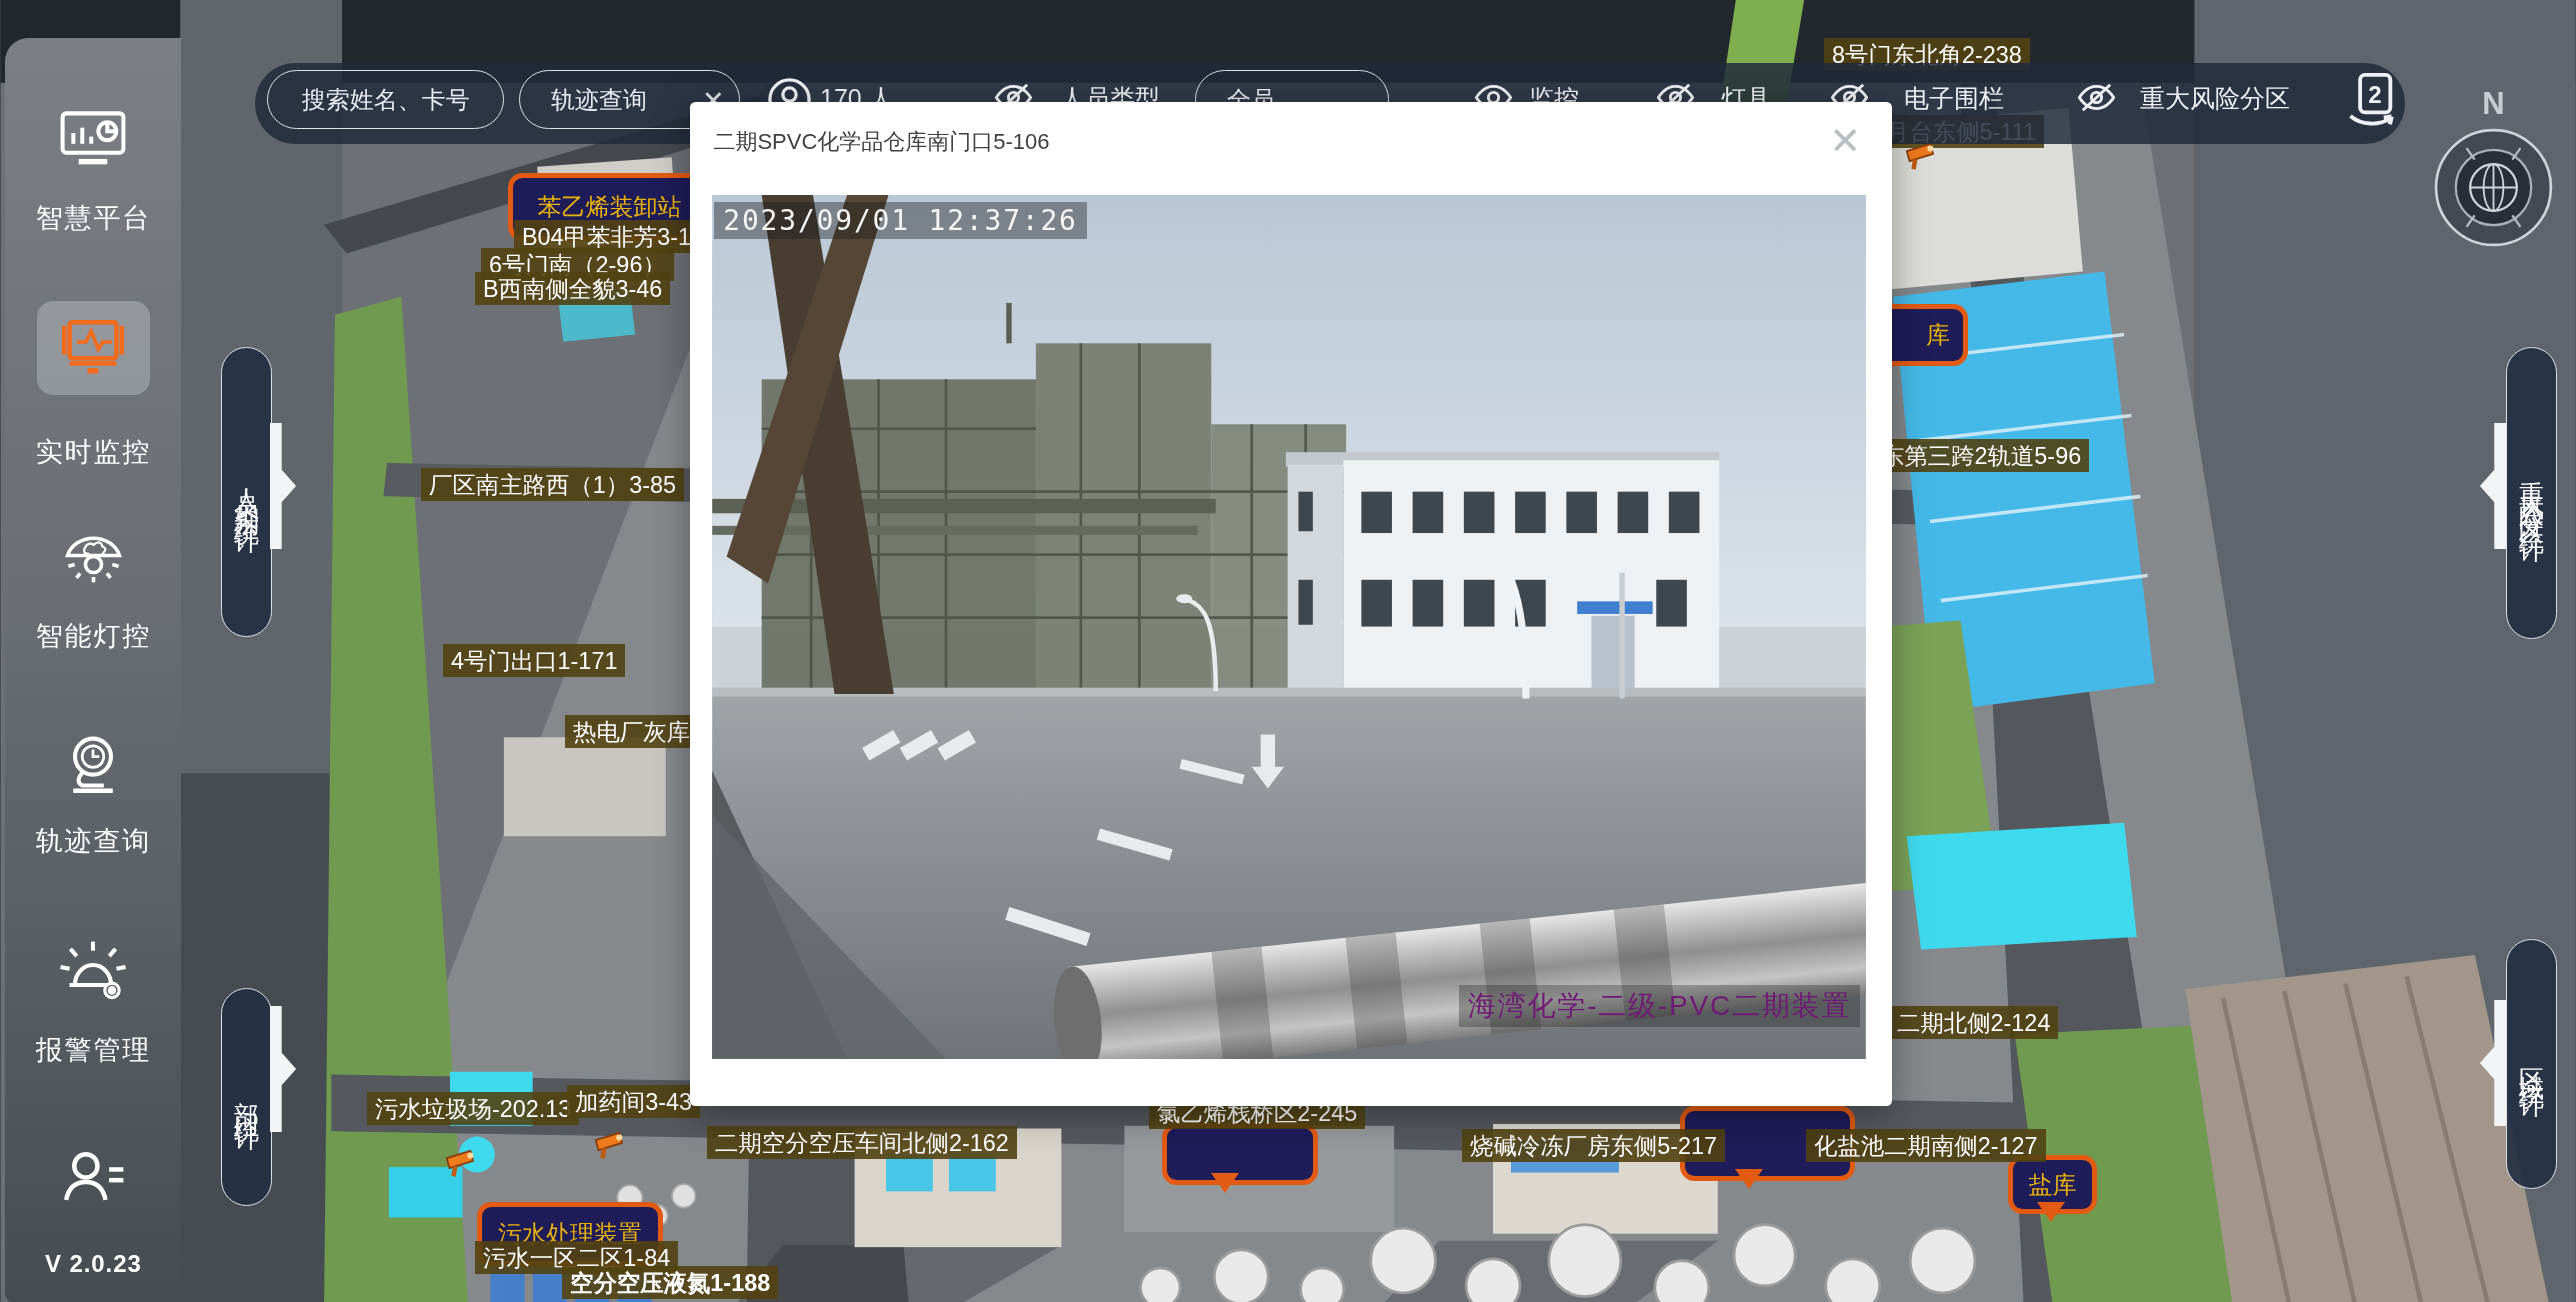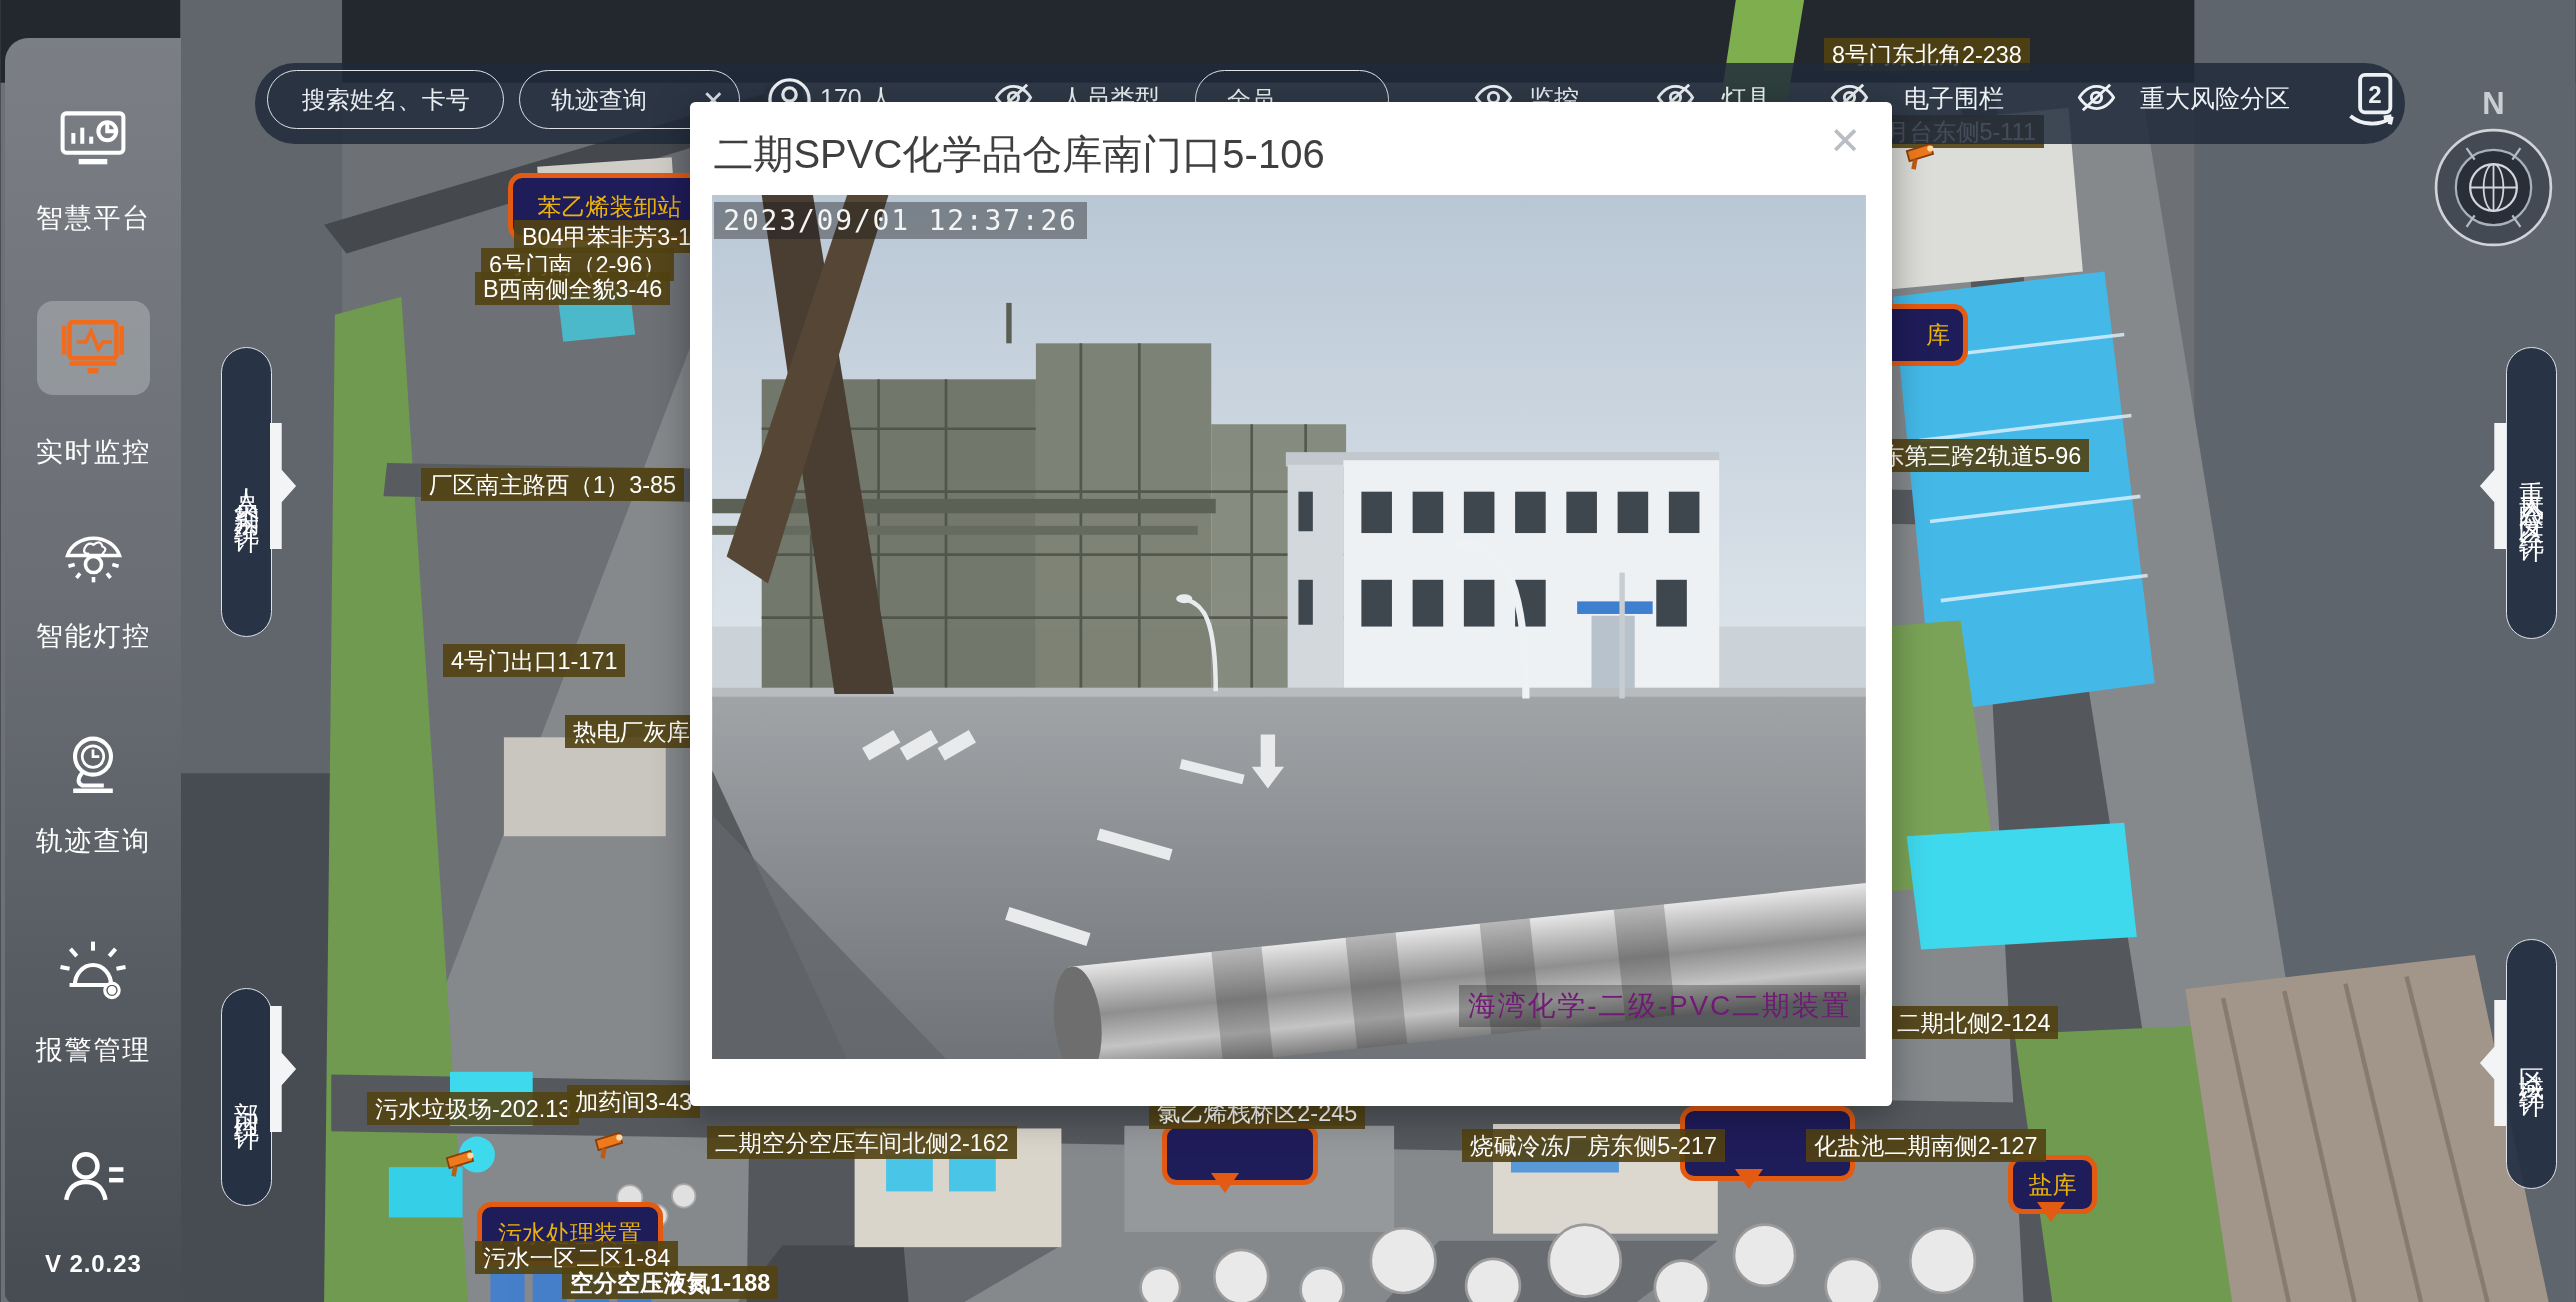"二期SPVC化学品仓库南门口5-106" #modal-title { font-size: 40px -> 22px }
